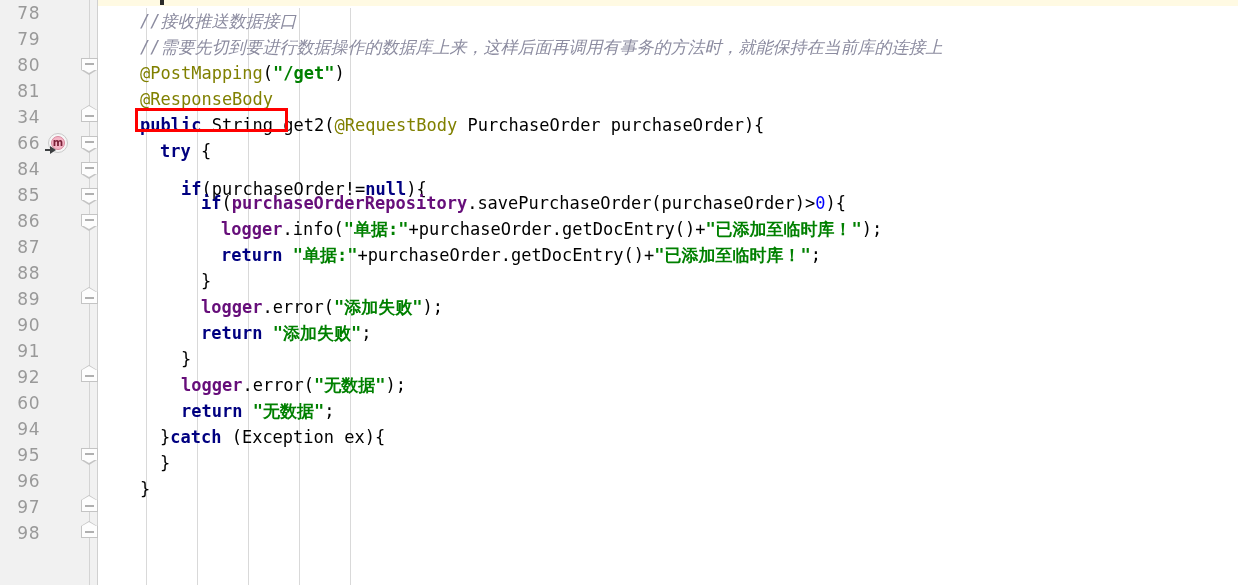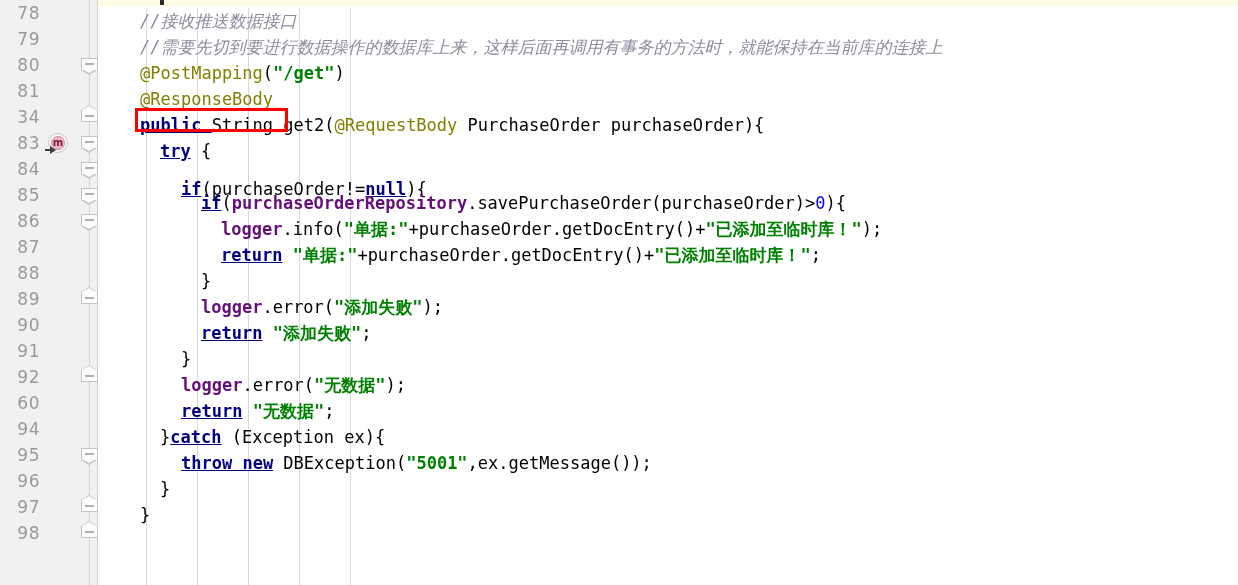"public" .kw { text-decoration: underline -> none }
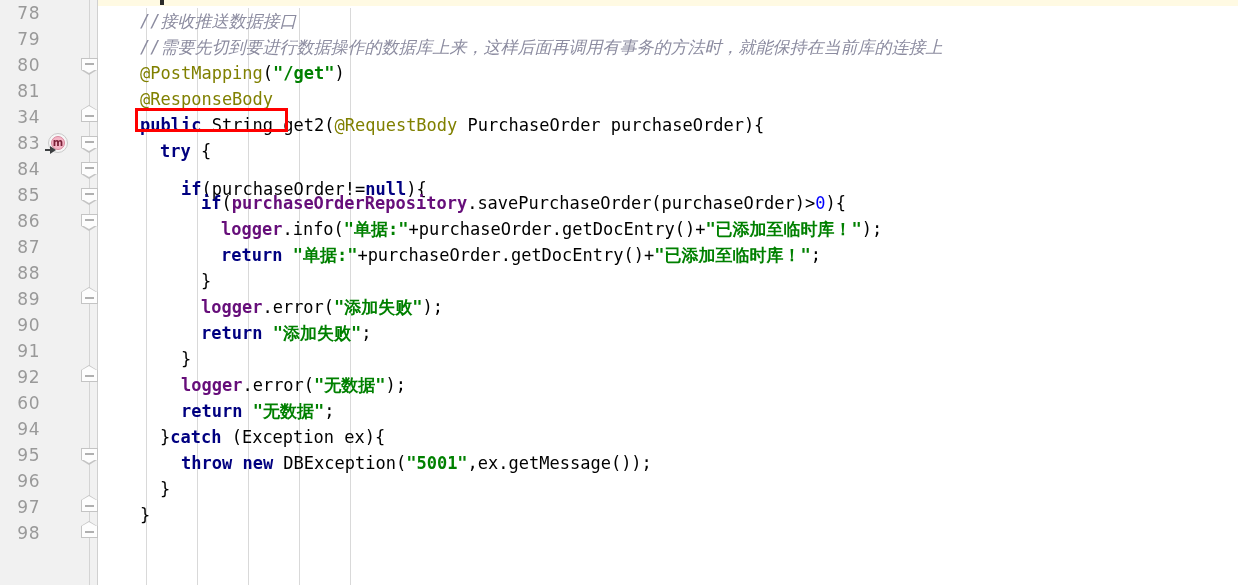"83" span.lnum { text: 83 -> 66 }
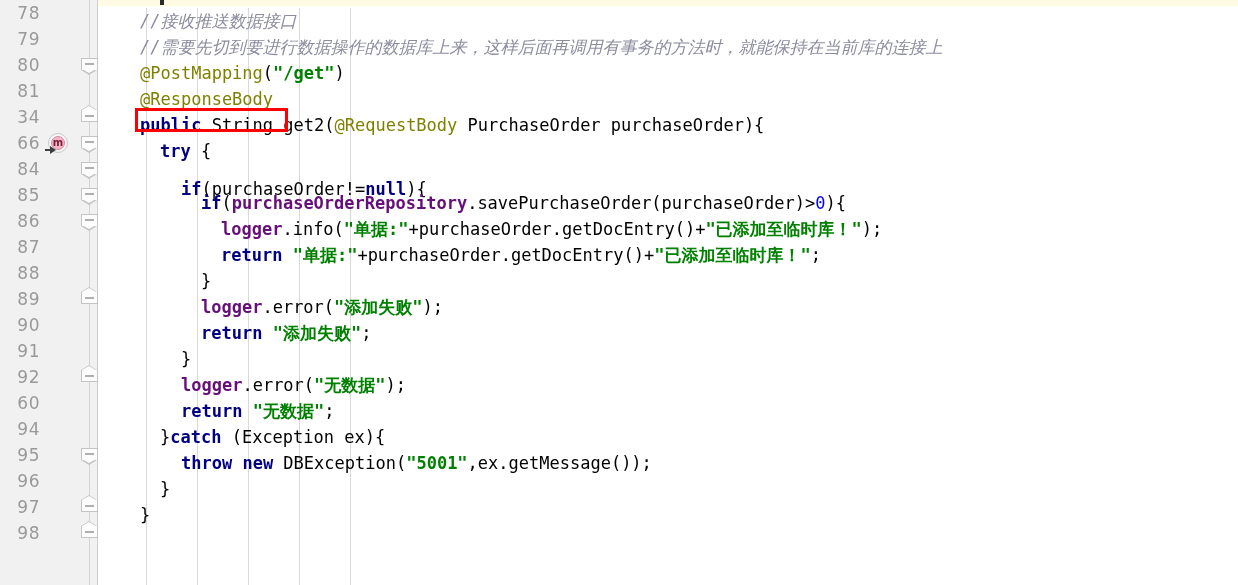"throw new" div.line { html: <div><span><span>throw new</span><span> DBException(</span><span>"5001"</span><span>,ex.getMessage());</span></span></div> -> none }
